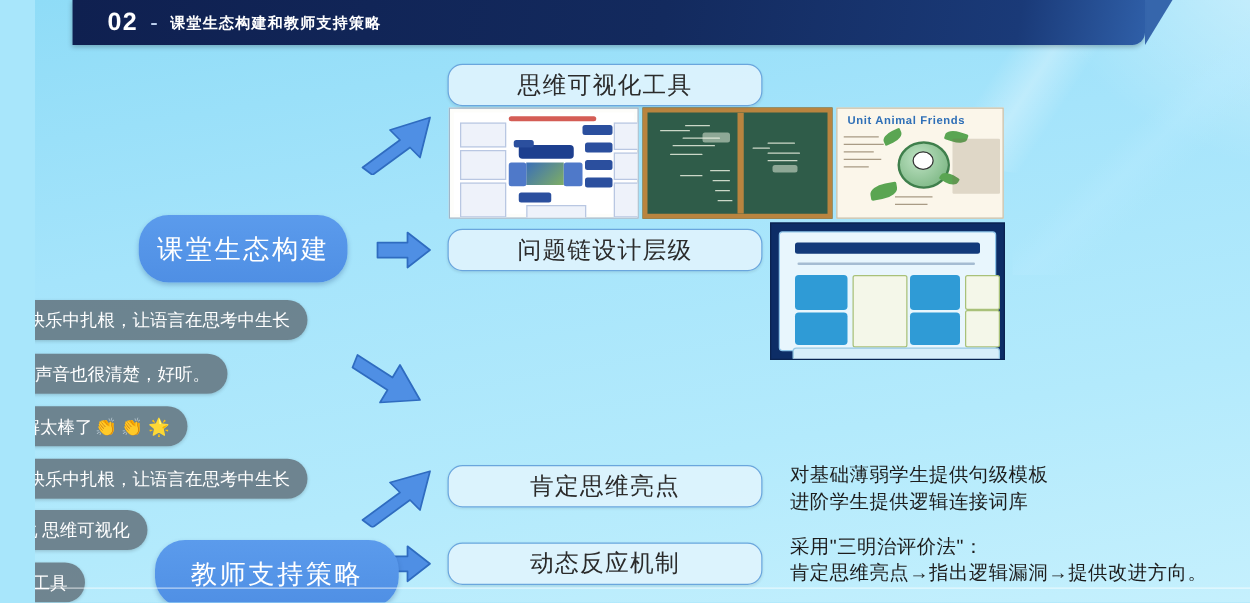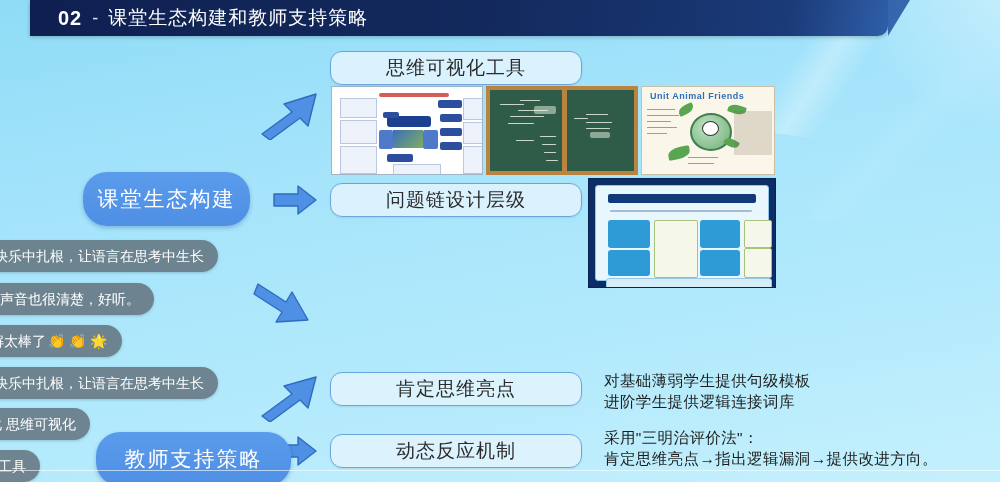"02" .stage { margin-left: none -> 28px }
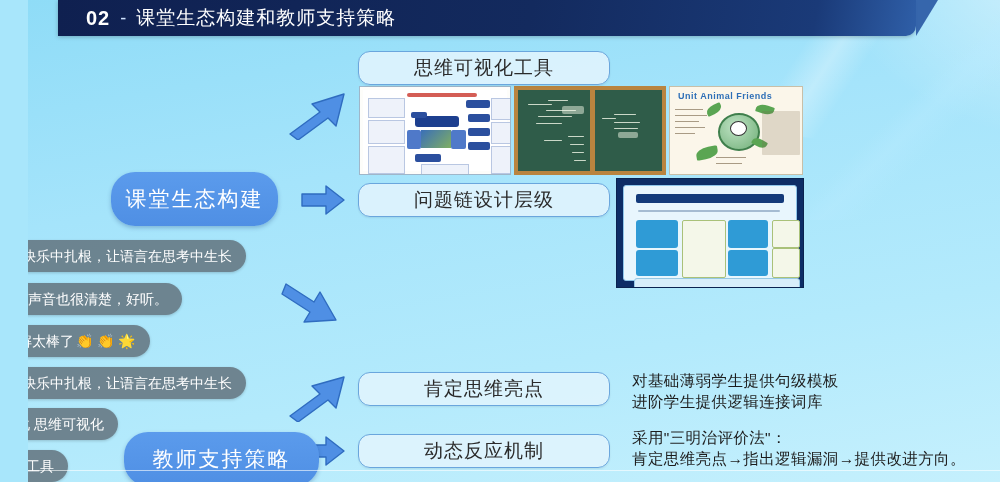"课堂生态构建和教师支持策略" .header .htitle { font-size: 19px -> 12px; font-weight: normal -> bold }
